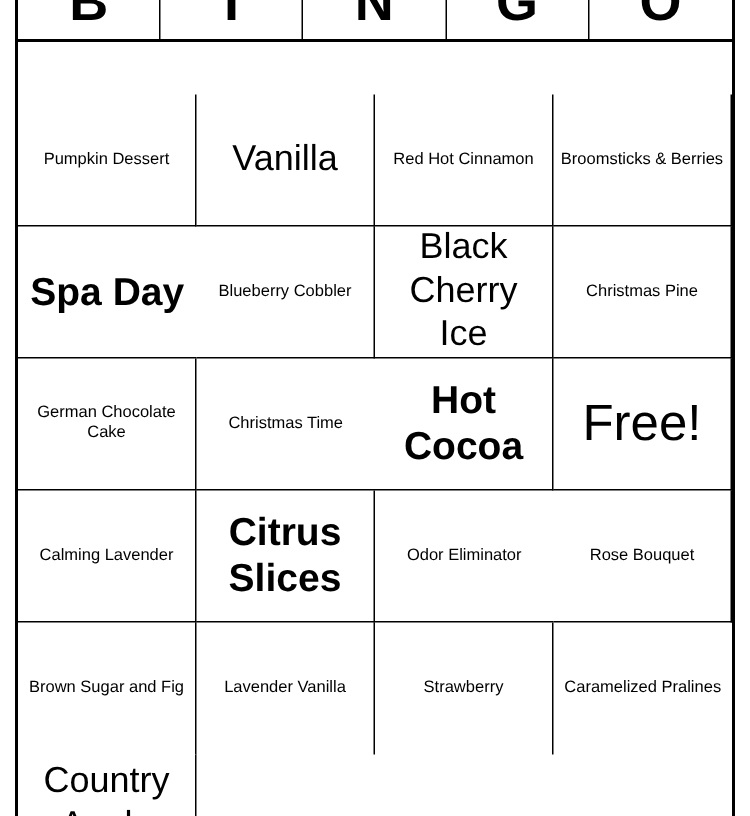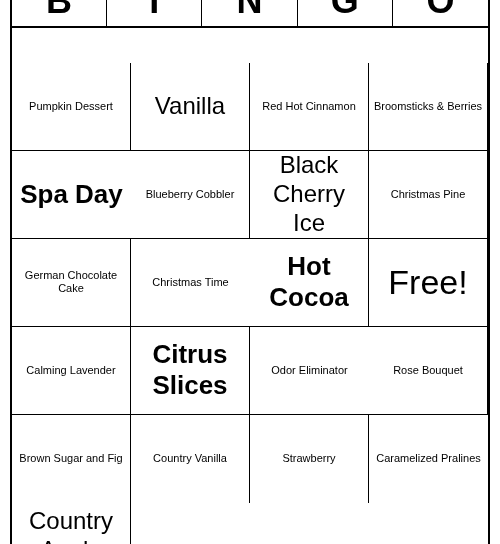"Country Vanilla" div.cell { text: Country -> Lavender }
